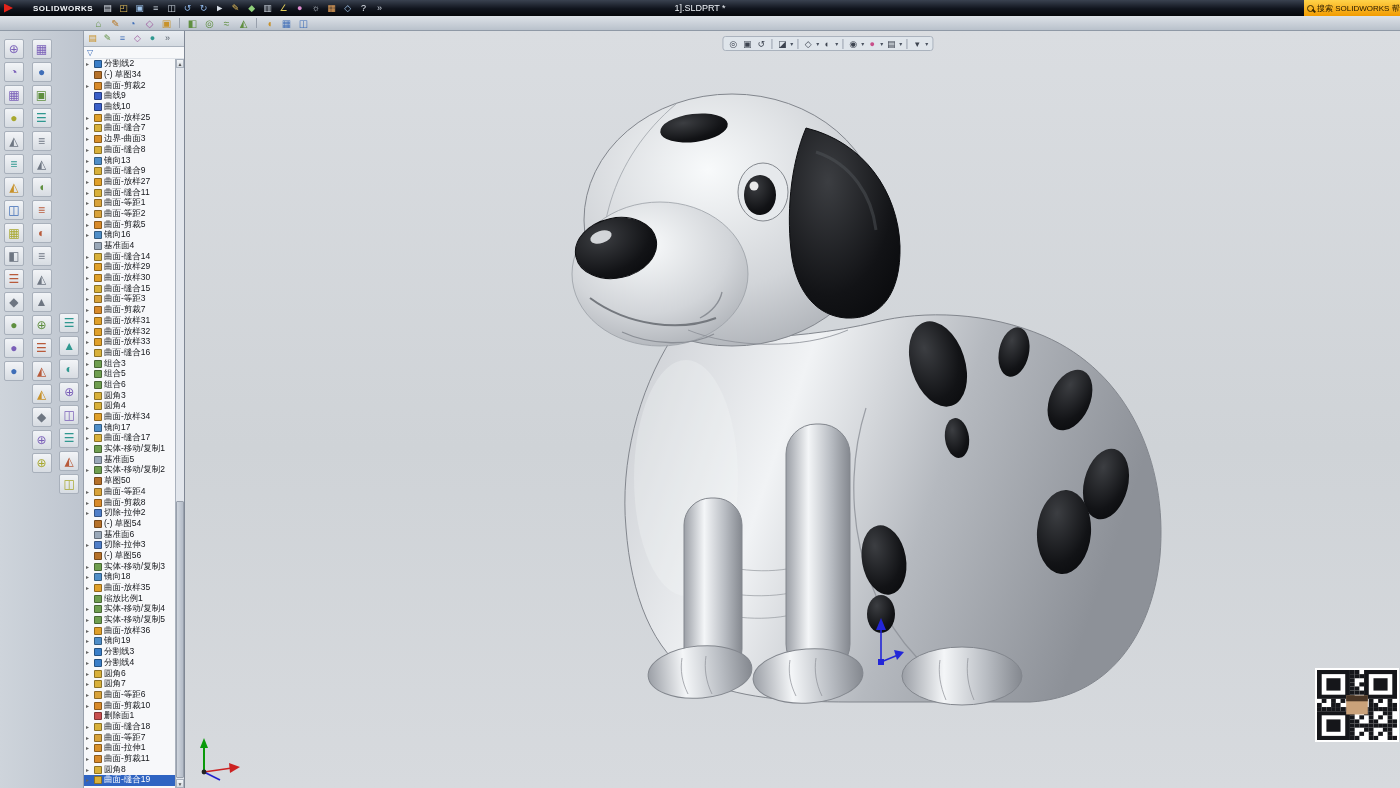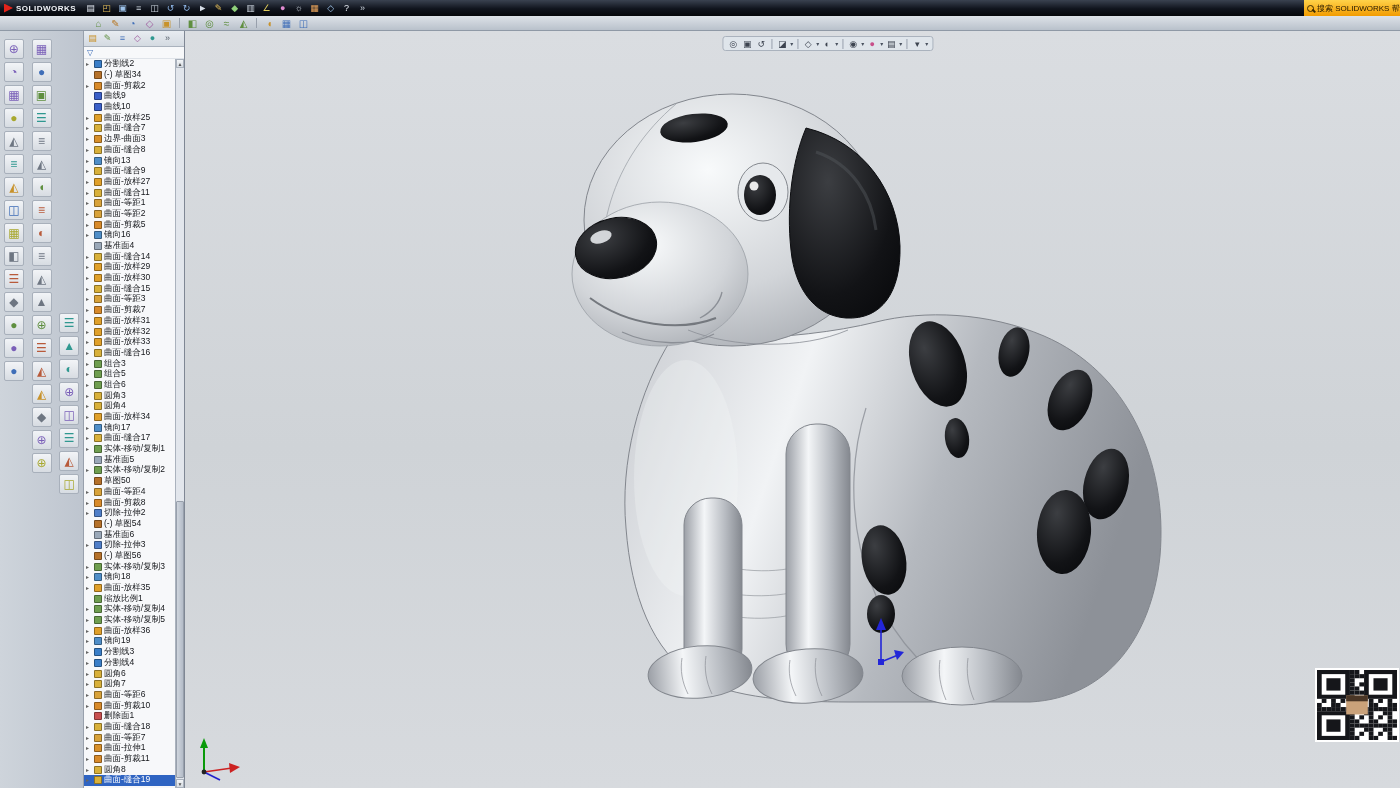"SOLIDWORKS" .logo { gap: 3px -> 20px }
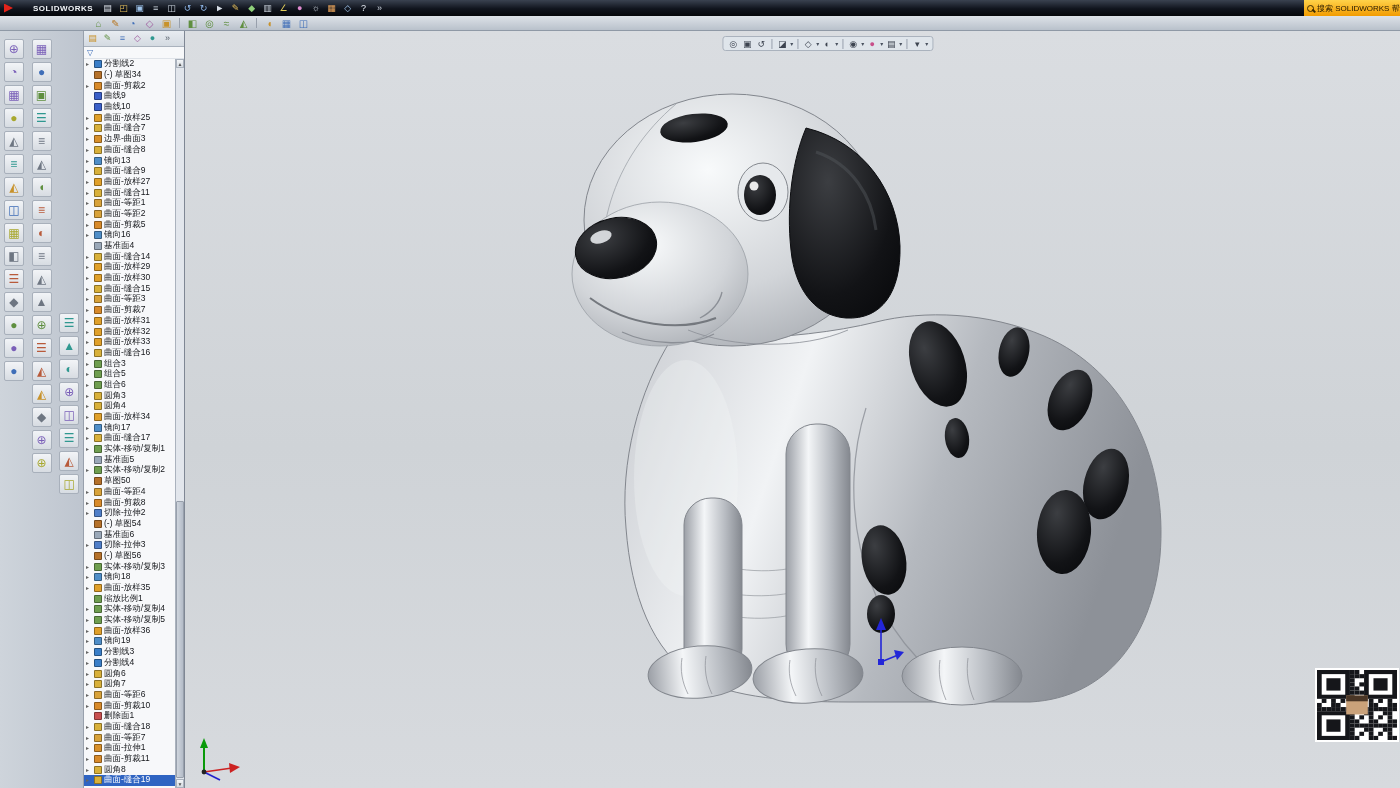"1].SLDPRT *" div.doc-title { html: none -> <div>1].SLDPRT *</div> }
